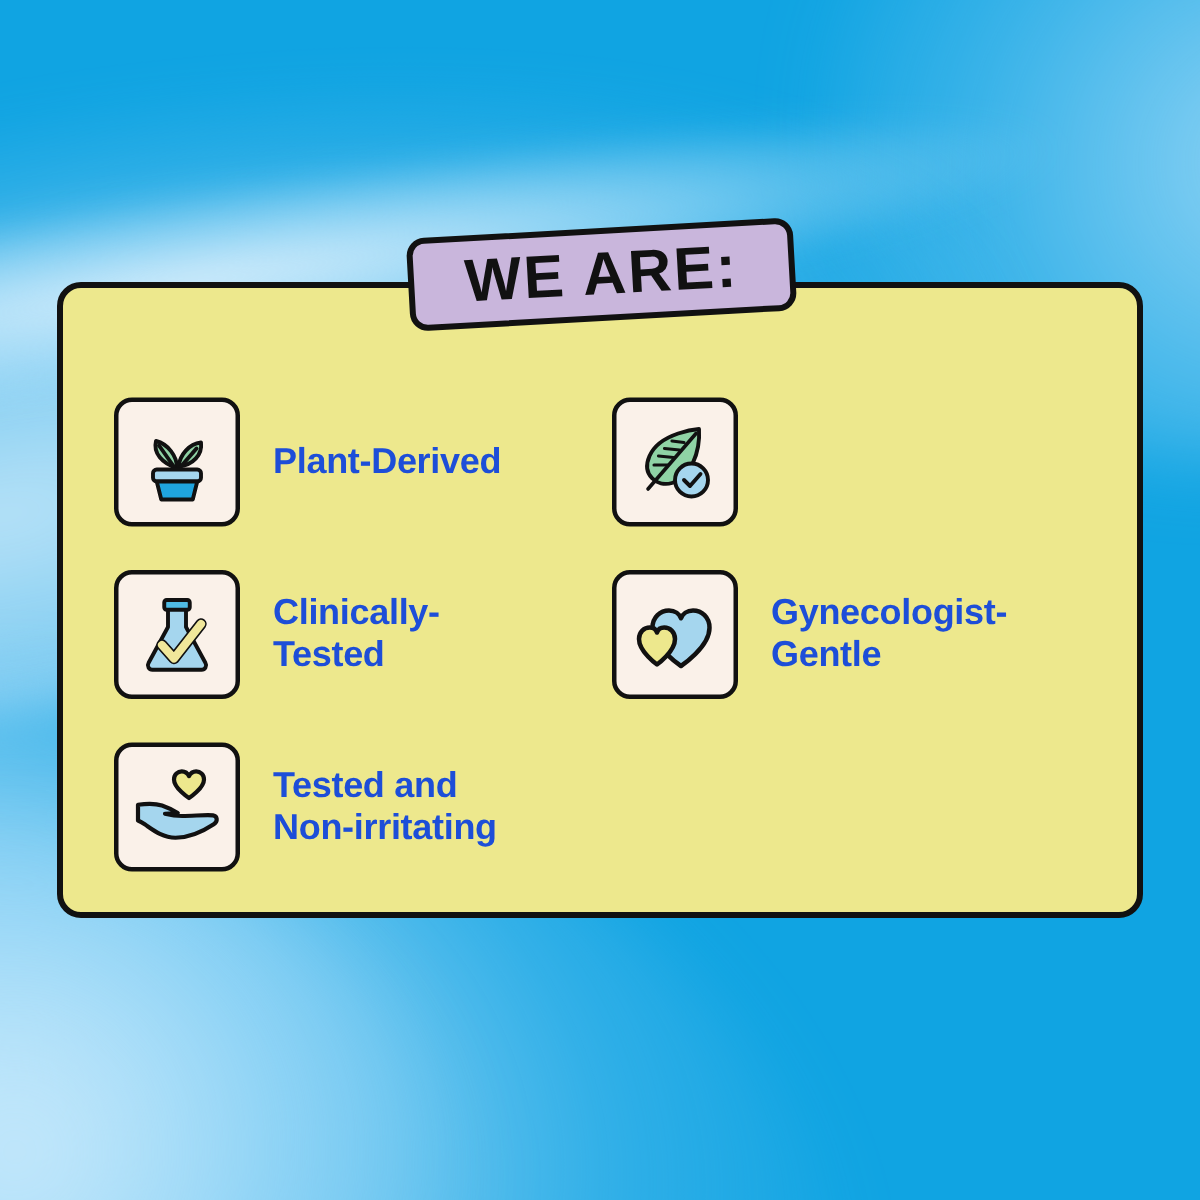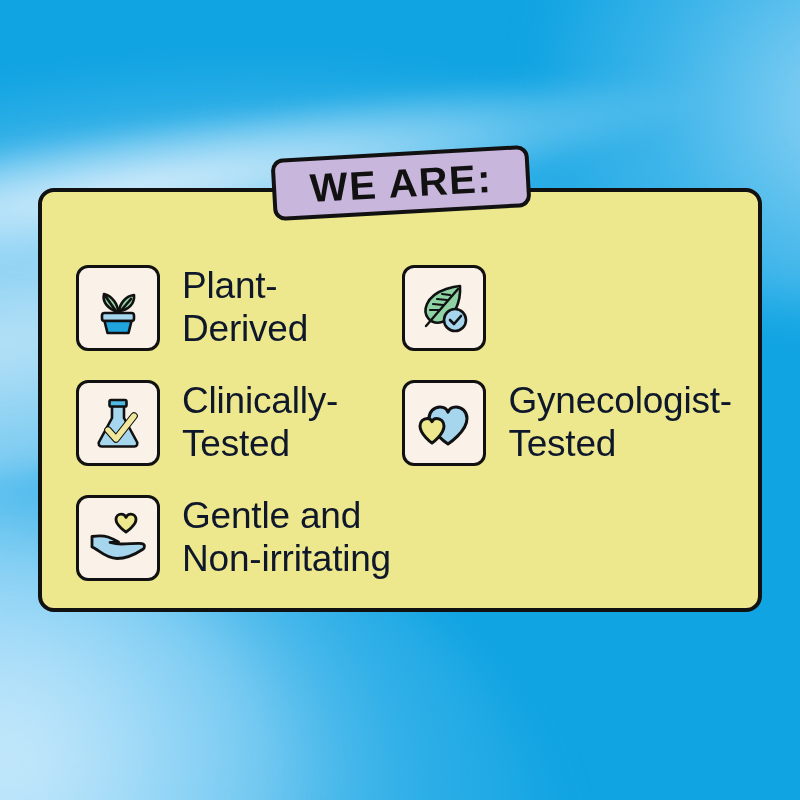"Plant-Derived" .feature-label { color: #0f172a -> #1d4ed8; font-size: 37px -> 24px; font-weight: none -> bold }
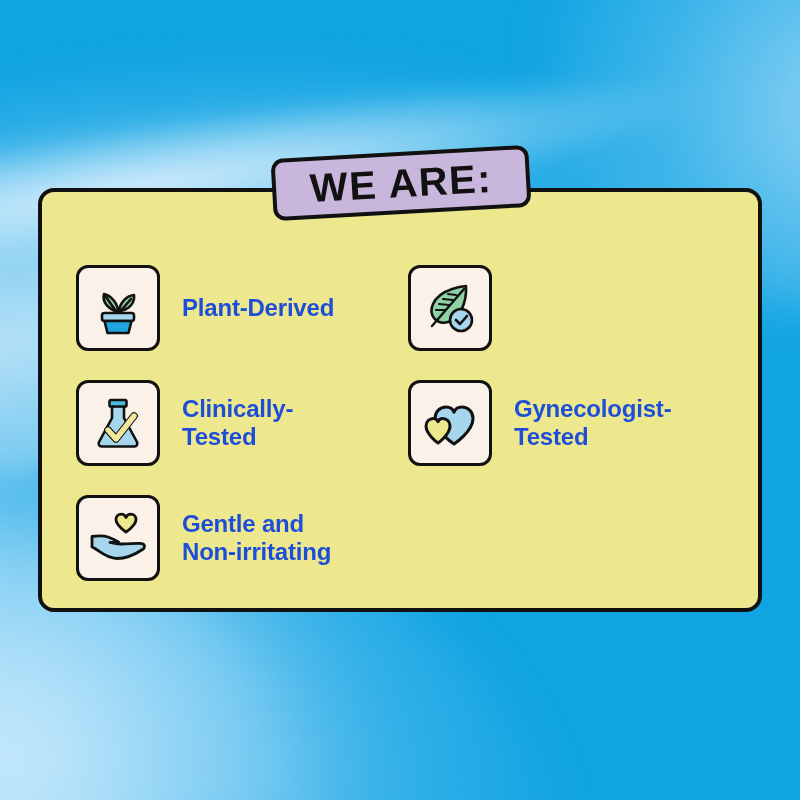"Gynecologist-" div.feature-label { text: Tested -> Gentle }
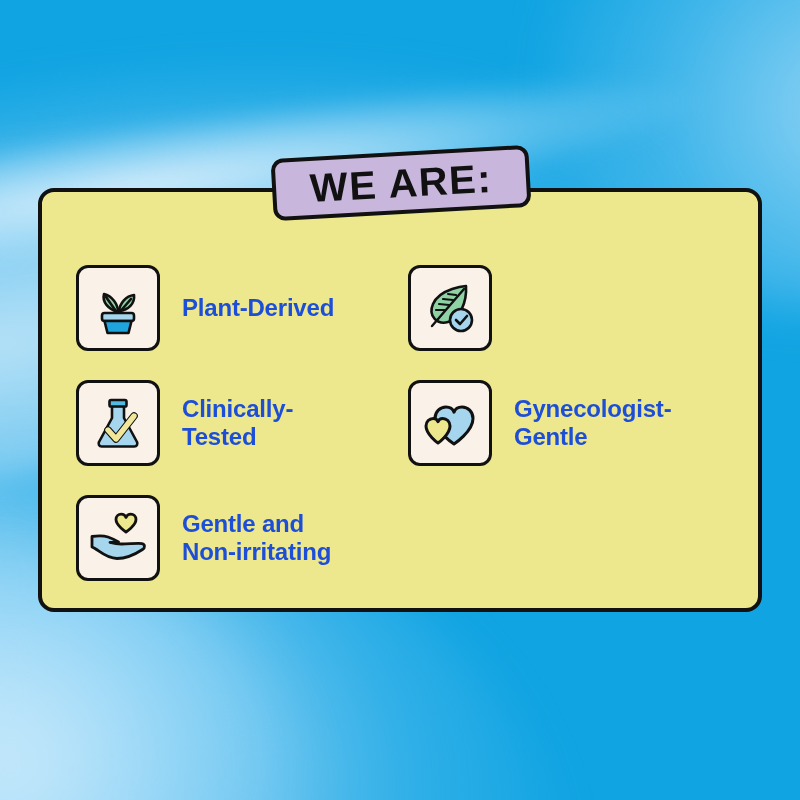"Gentle and" div.feature-label { text: Gentle -> Tested }
